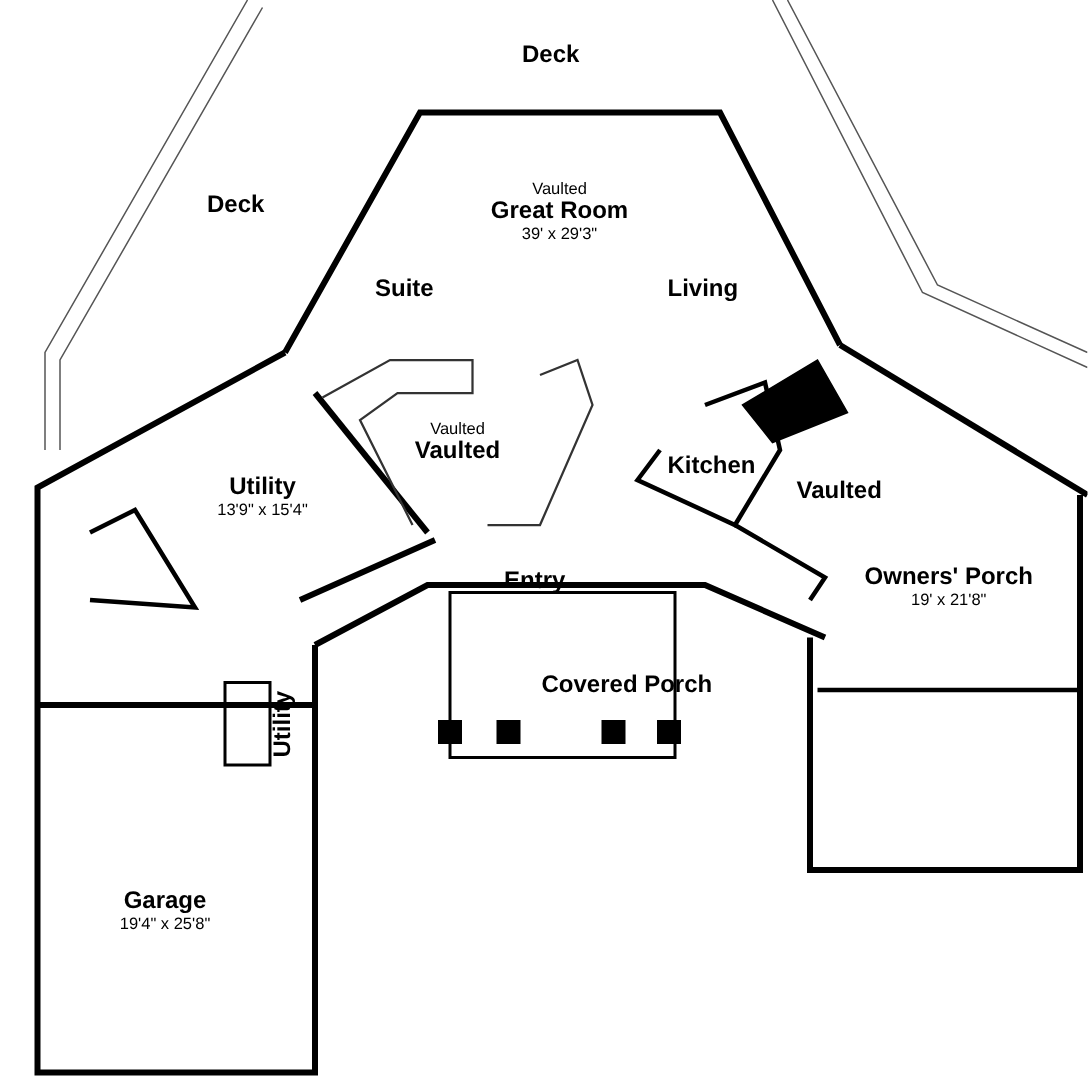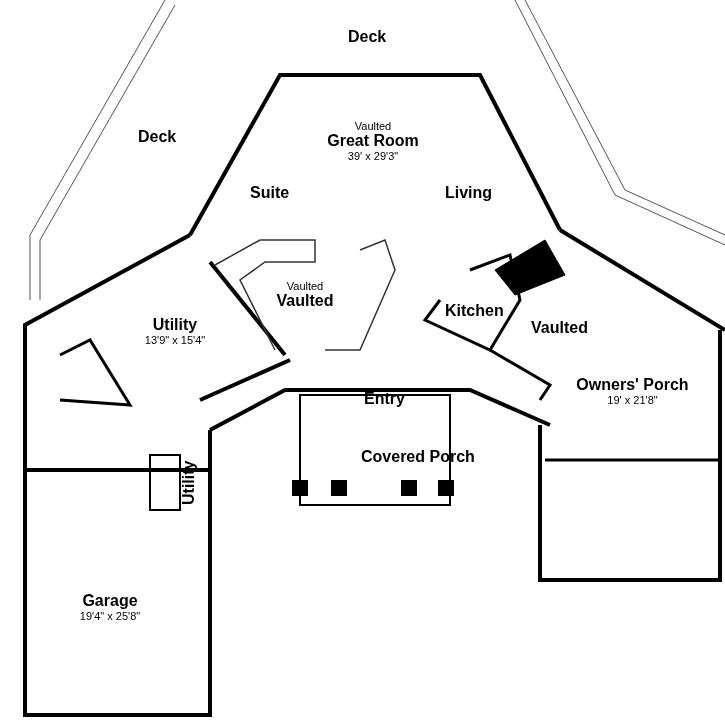"Entry" div.lbl { left: 364px -> 336px; margin-top: 11px -> none }
